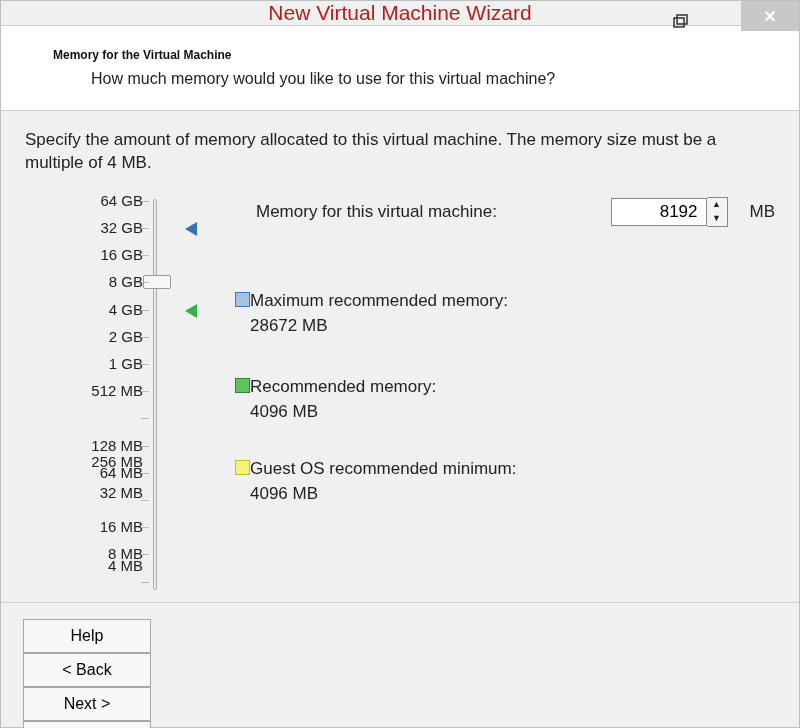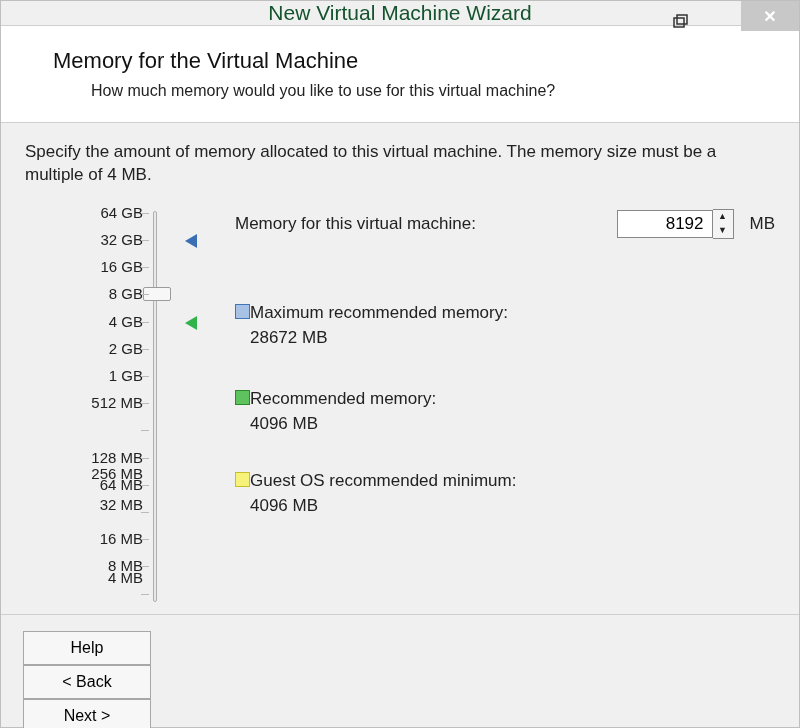"New Virtual Machine Wizard" .titlebar-title { color: #14532d -> #b91c1c }
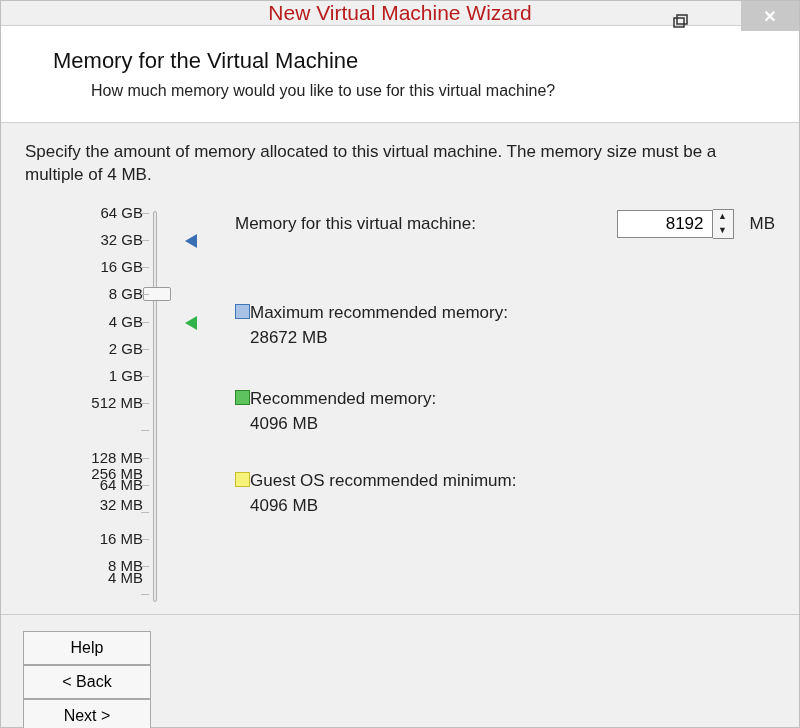"Memory for the Virtual Machine" .header h2 { font-size: 22px -> 12px; font-weight: normal -> bold }
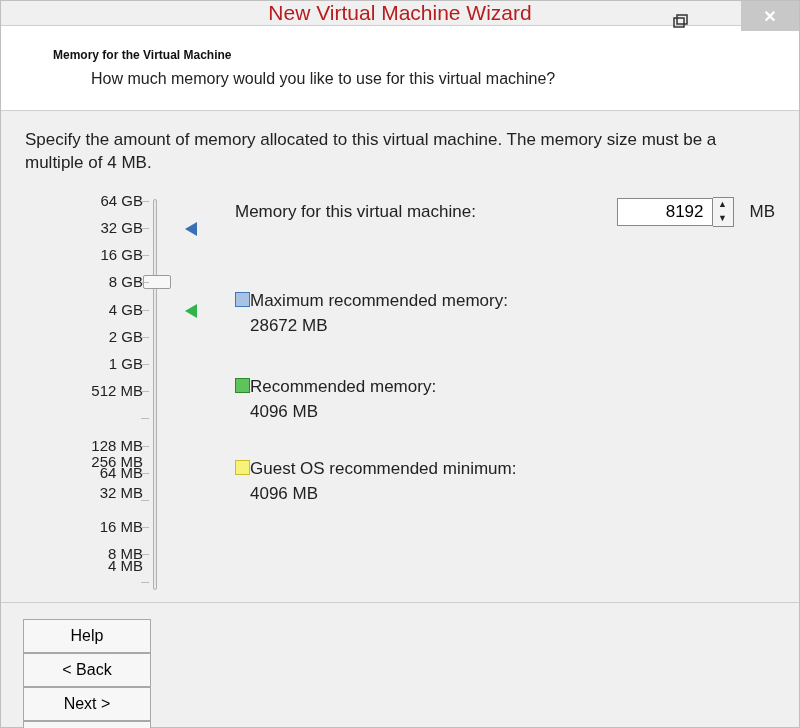"Memory for this virtual machine:" .mem-line { gap: 6px -> 12px; margin-left: none -> 21px }
